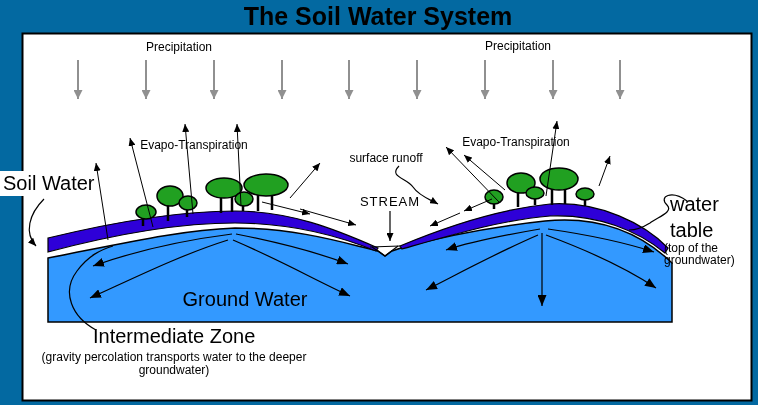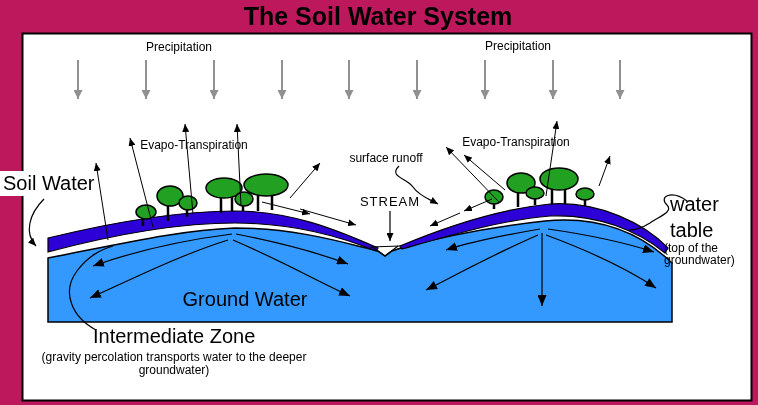"The Soil Water System" .stage { background: #be185d -> #0369a1 }
